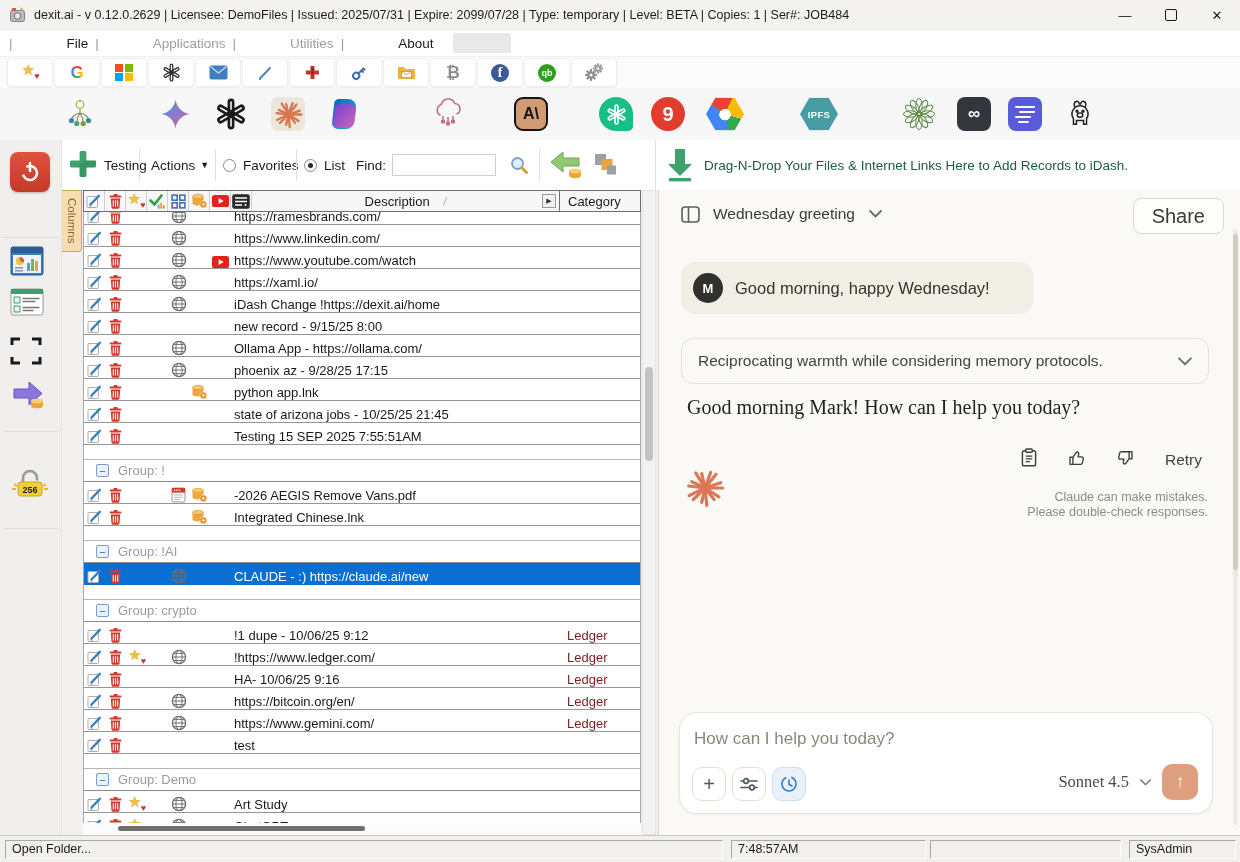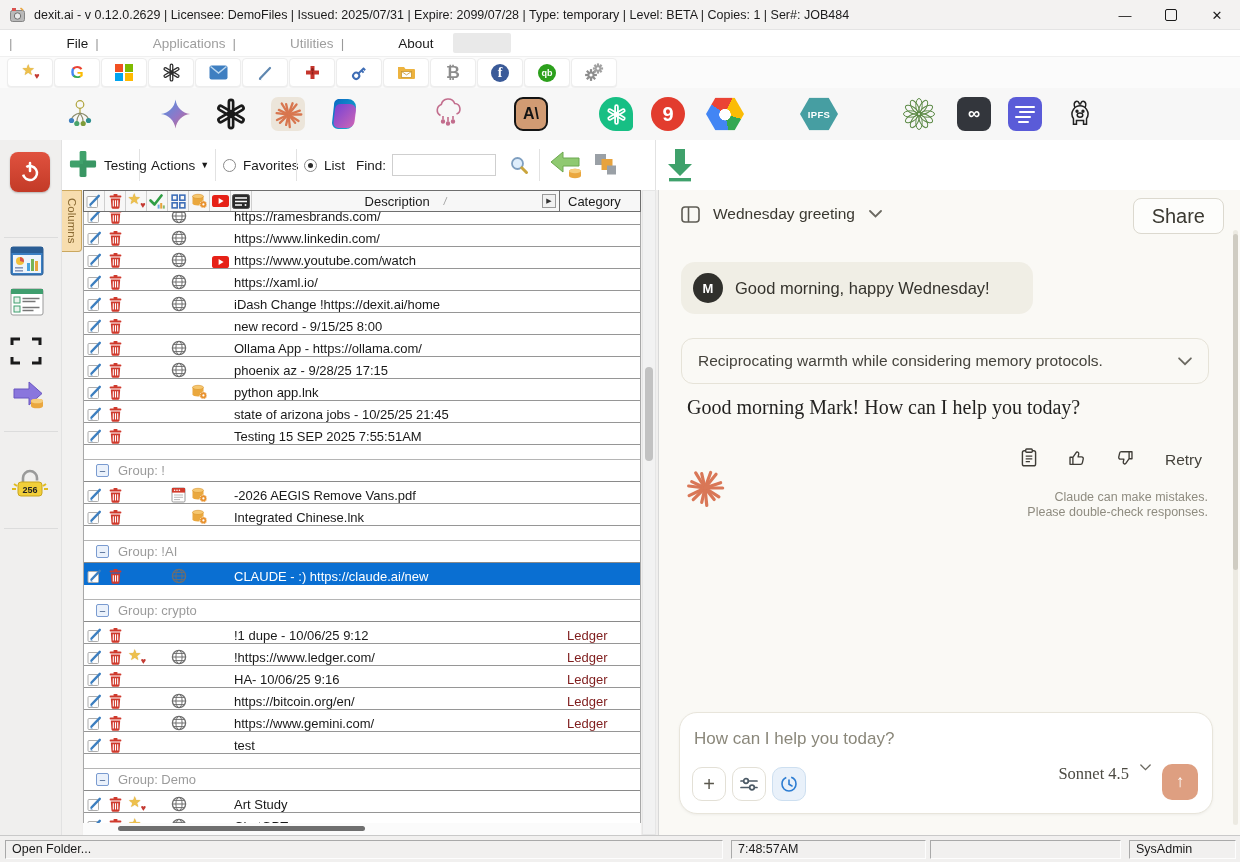"Drag-N-Drop Your Files & Internet" div.ab { html: none -> <div>Drag-N-Drop Your Files &amp; Internet Links Here to Add Records to iDash.</div> }
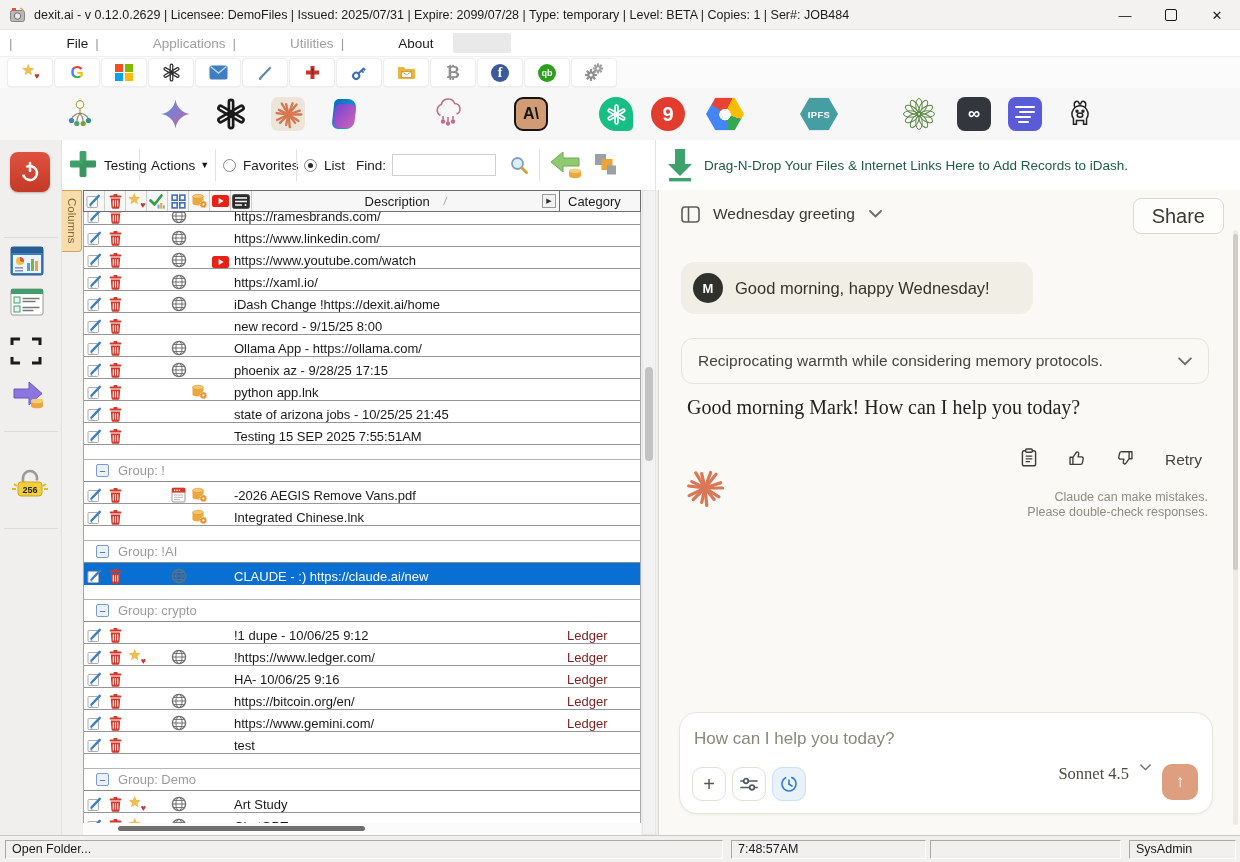"Sonnet 4.5" .cl-right { align-items: flex-start -> center }
